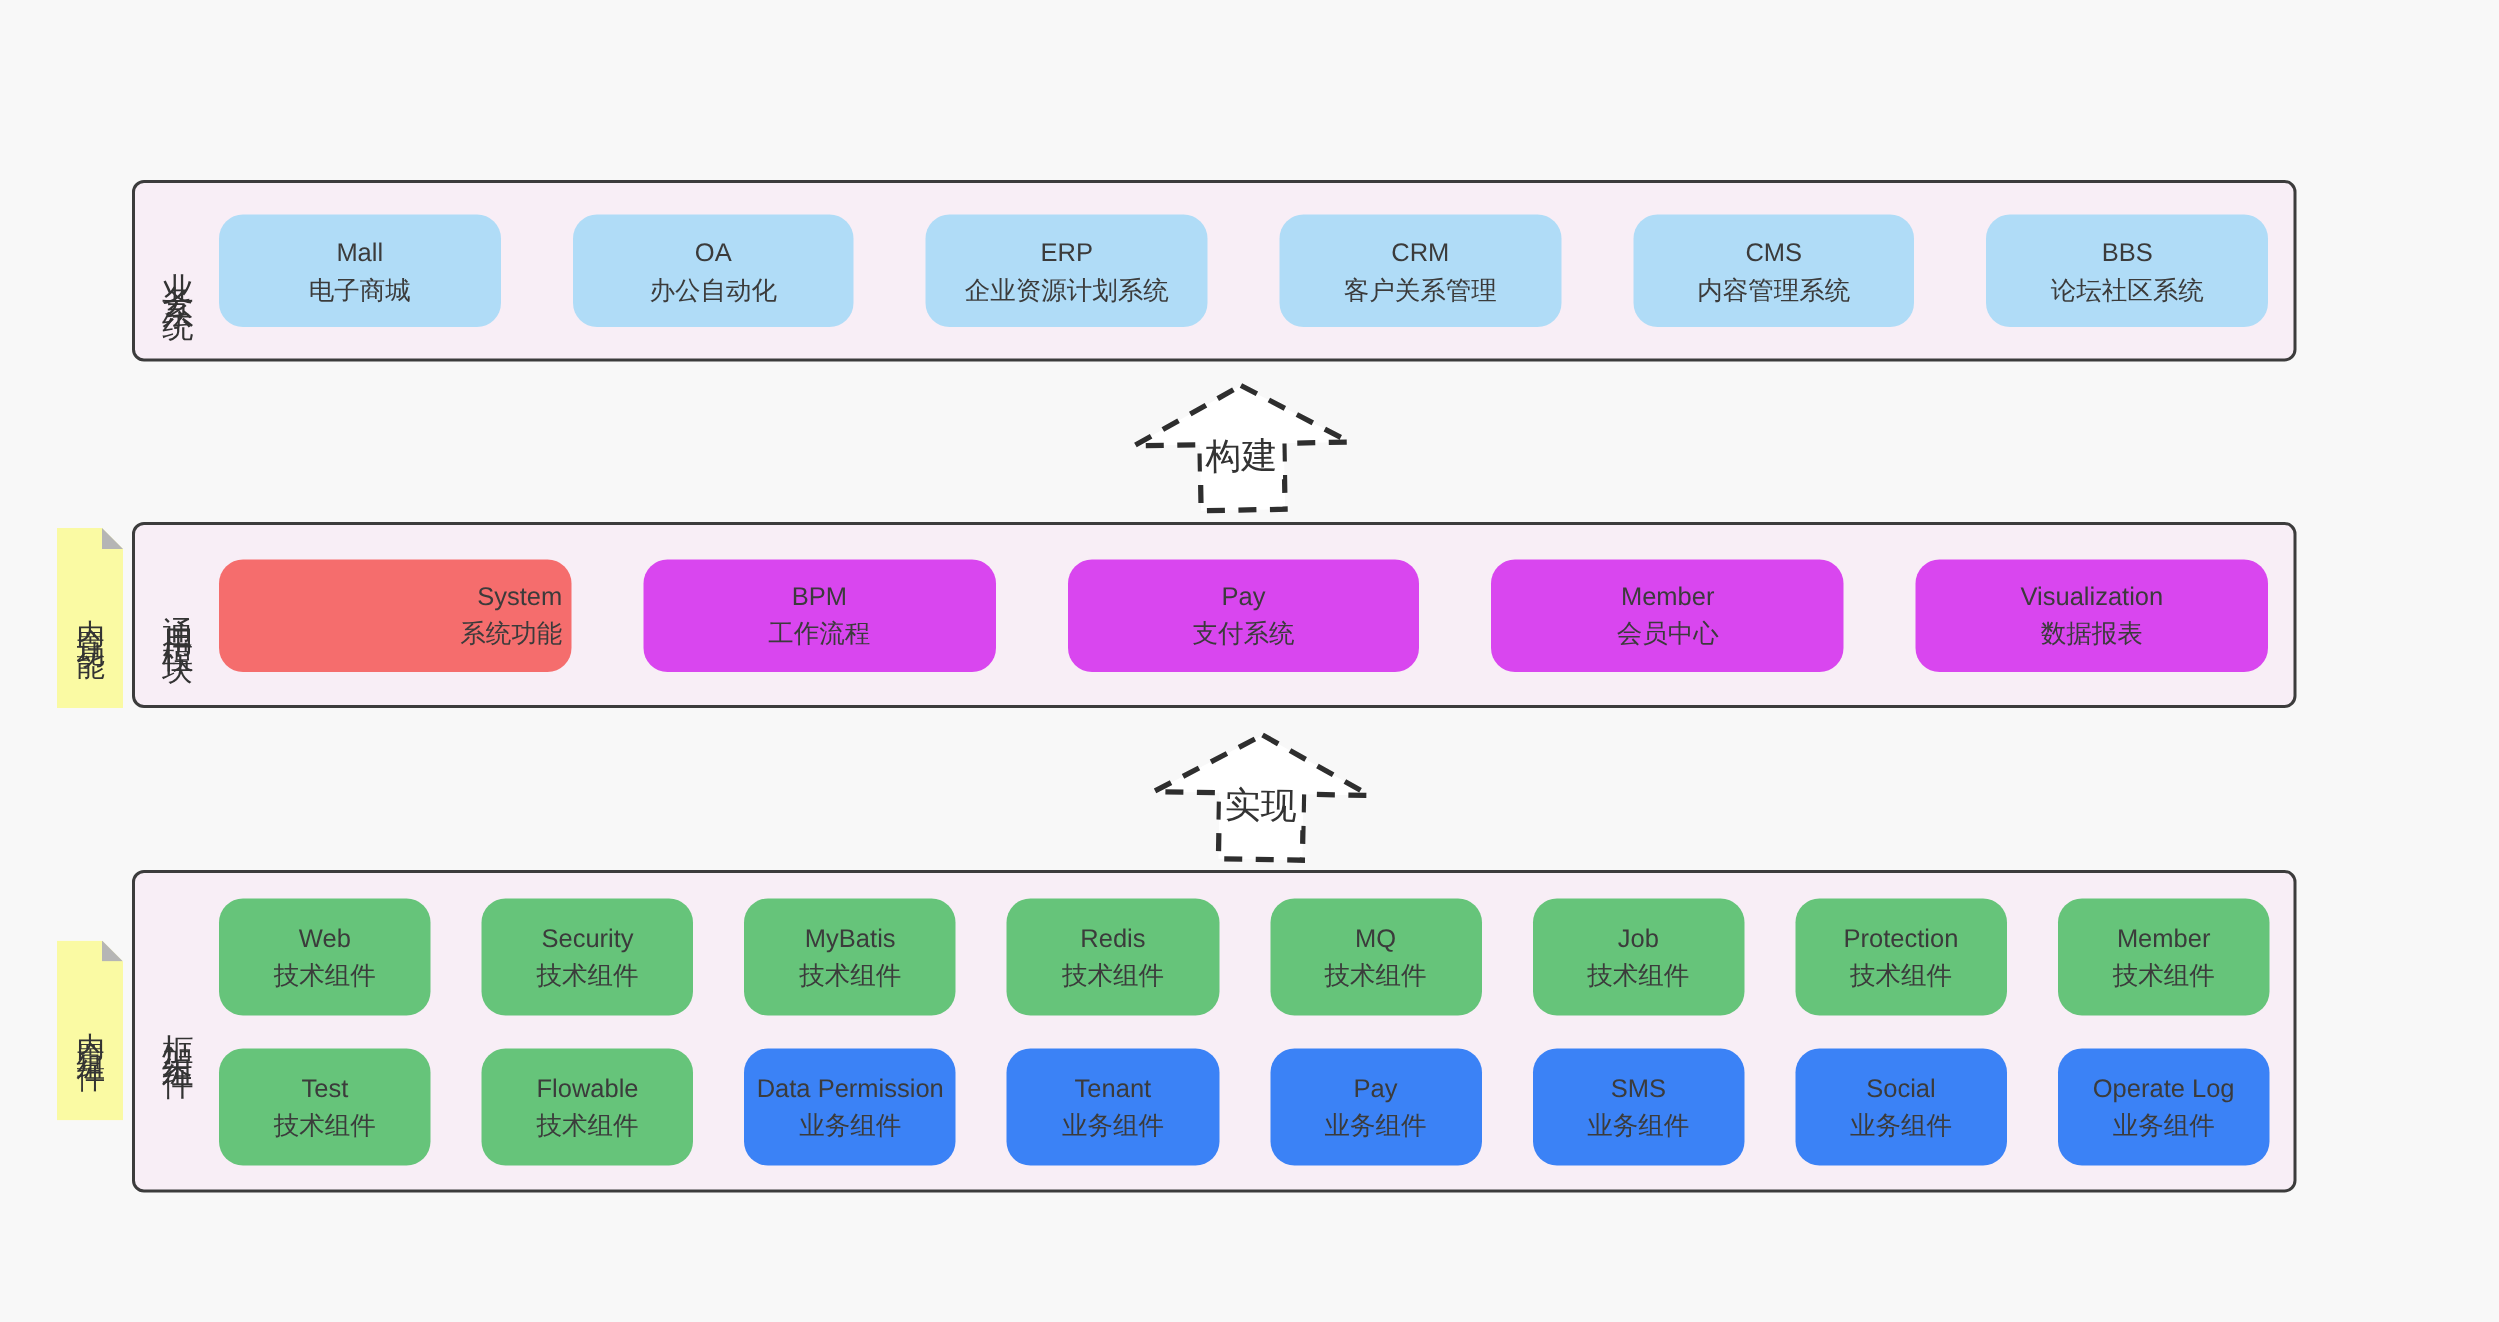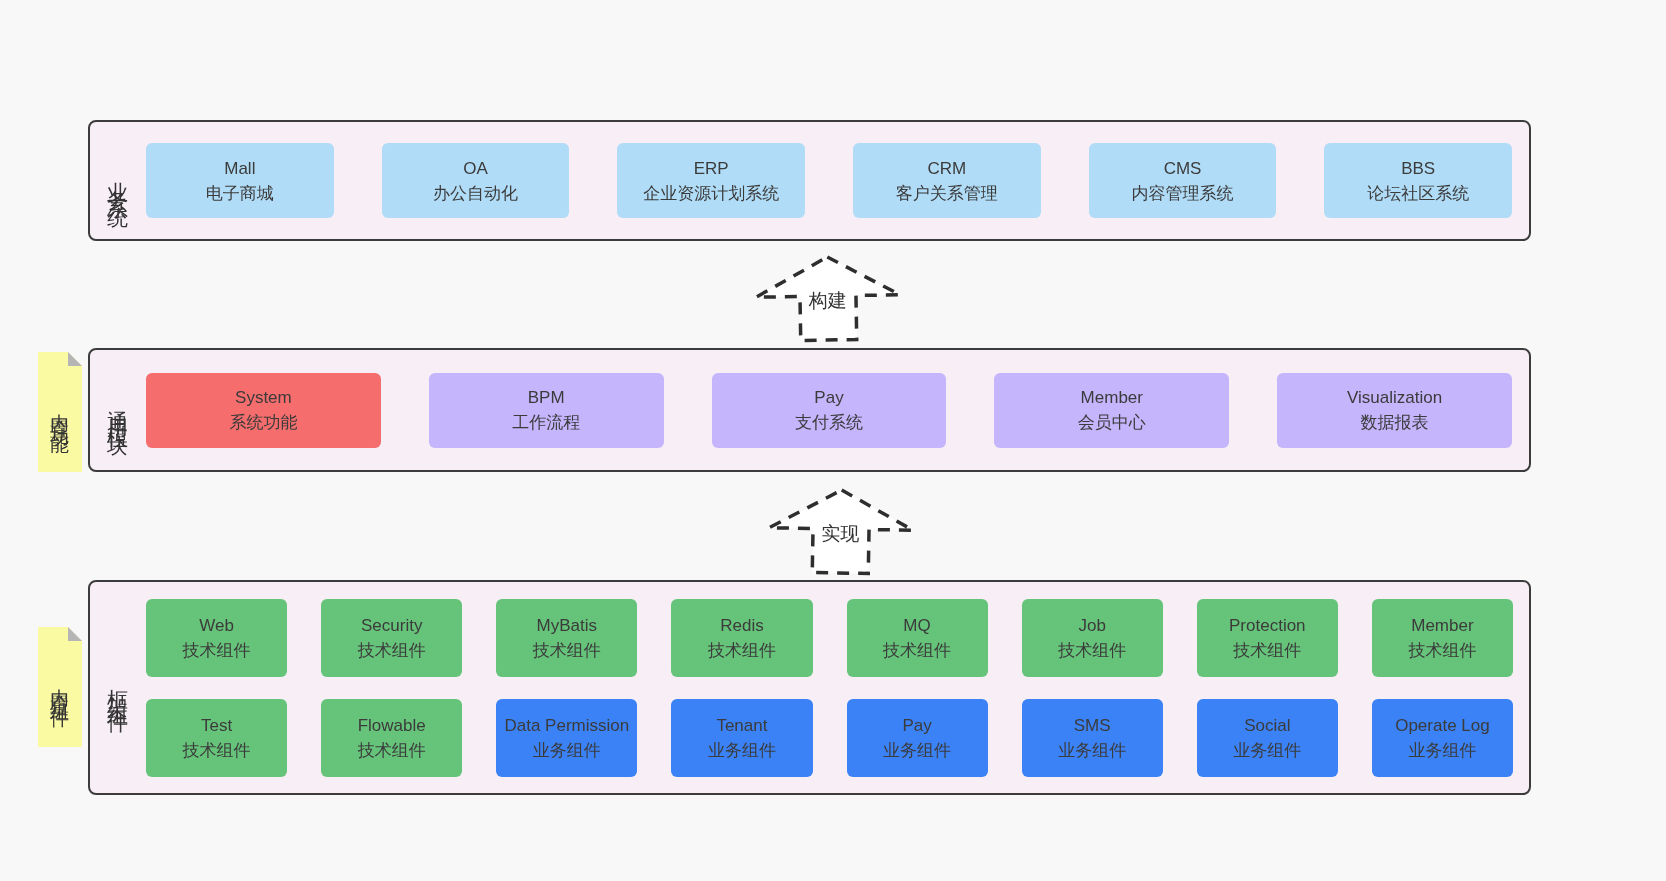"Mall" .box { border-radius: 6px -> 16px }
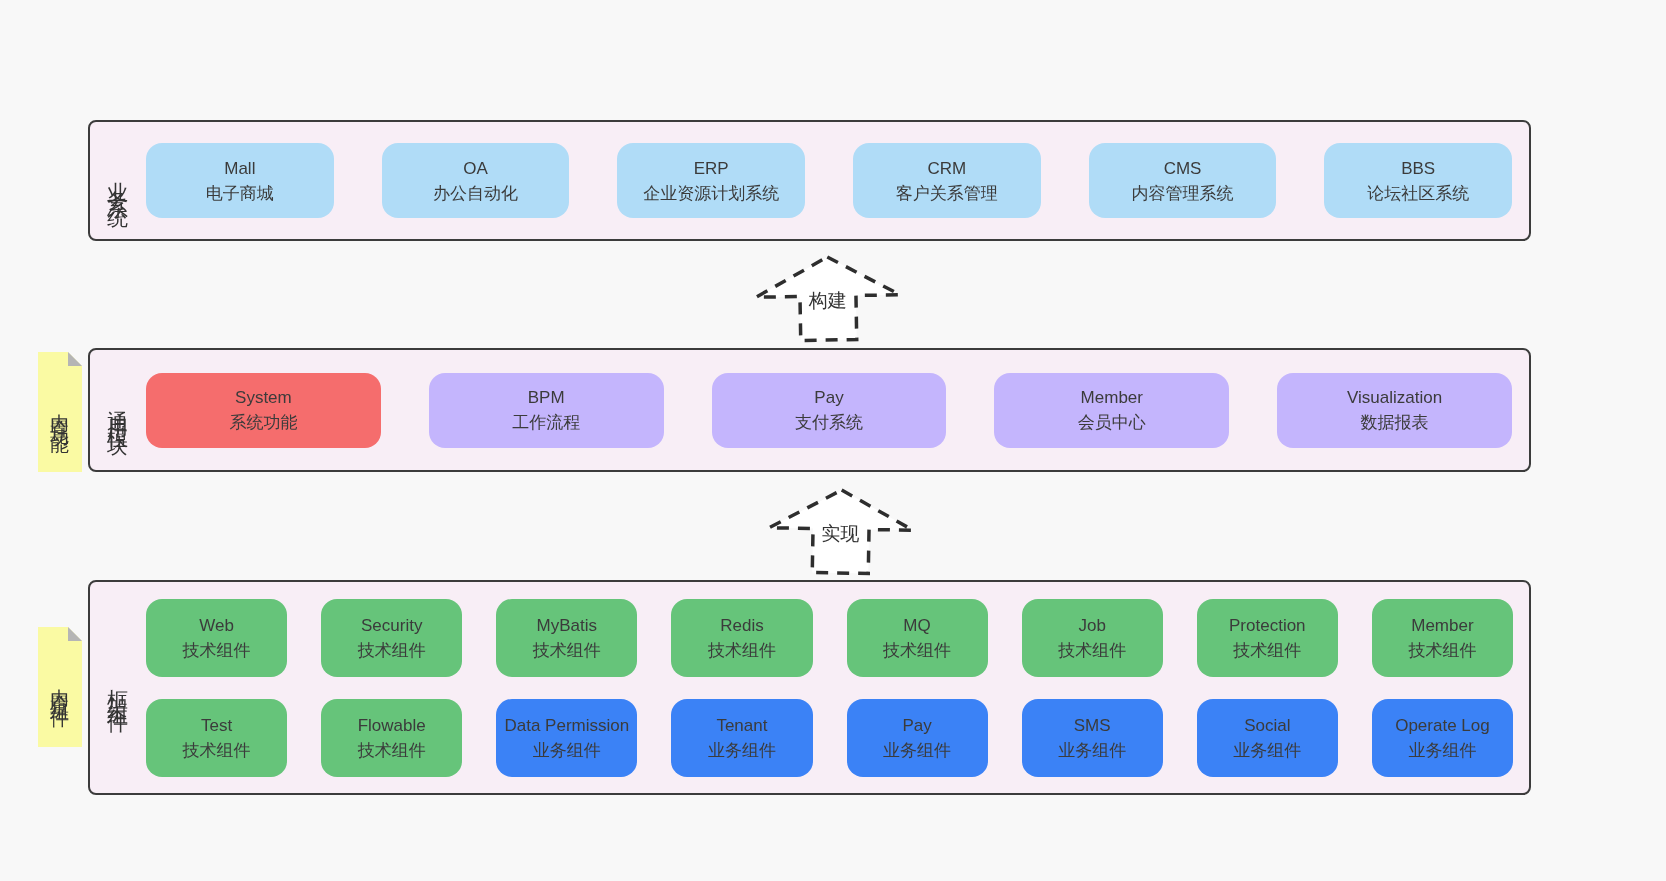"构建" .arrow-label { font-size: 19px -> 24px }
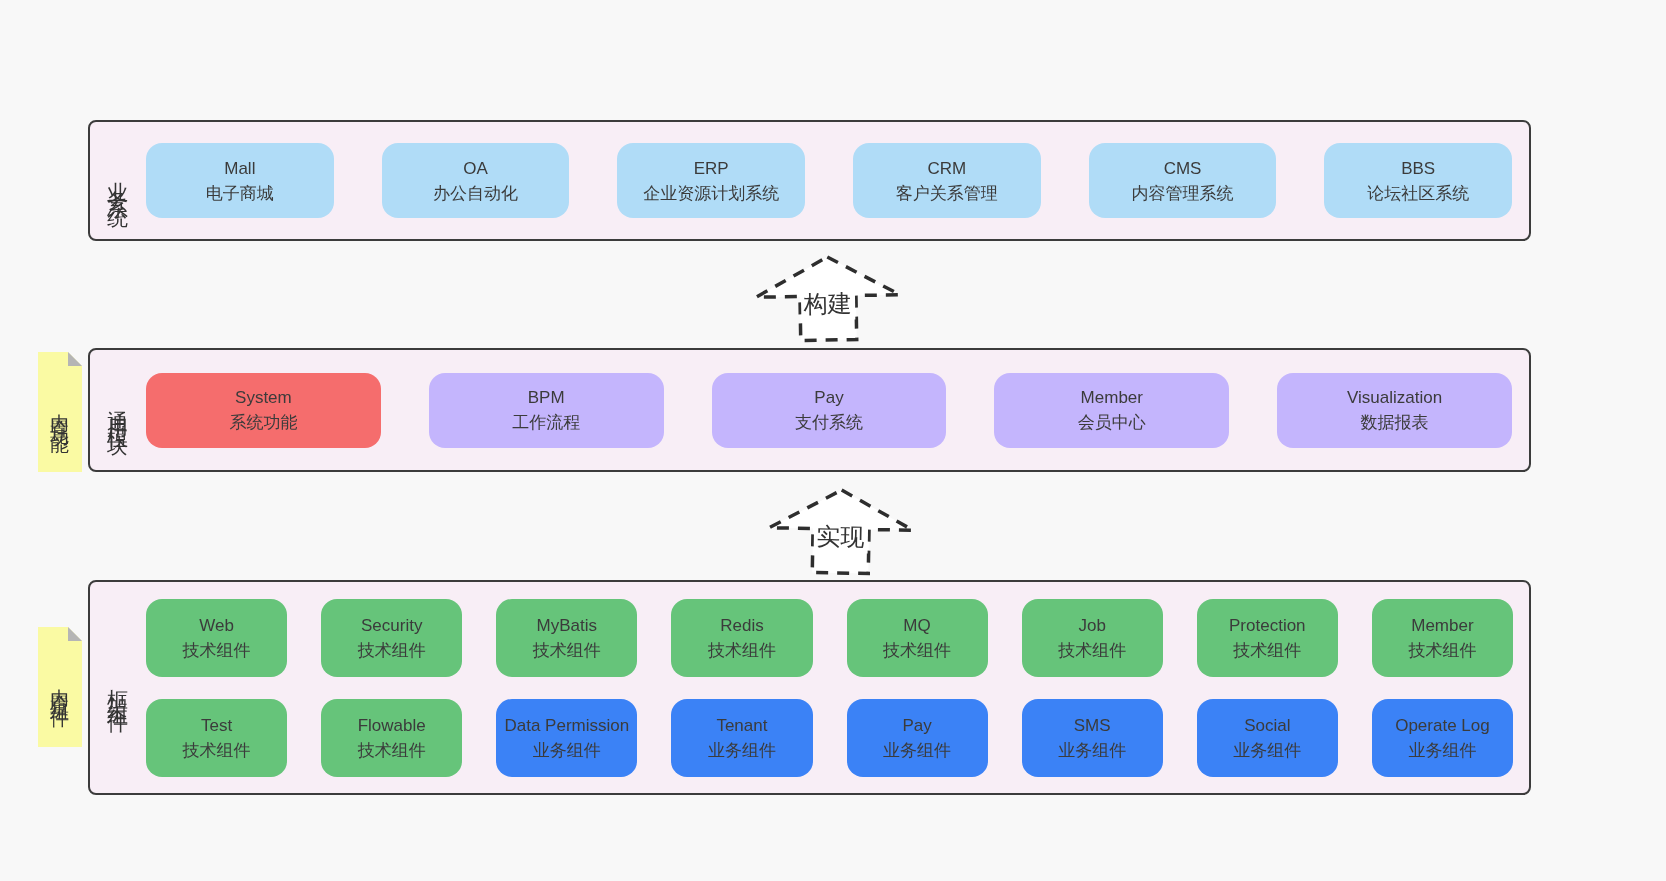"System" .box.red { align-items: none -> flex-end }
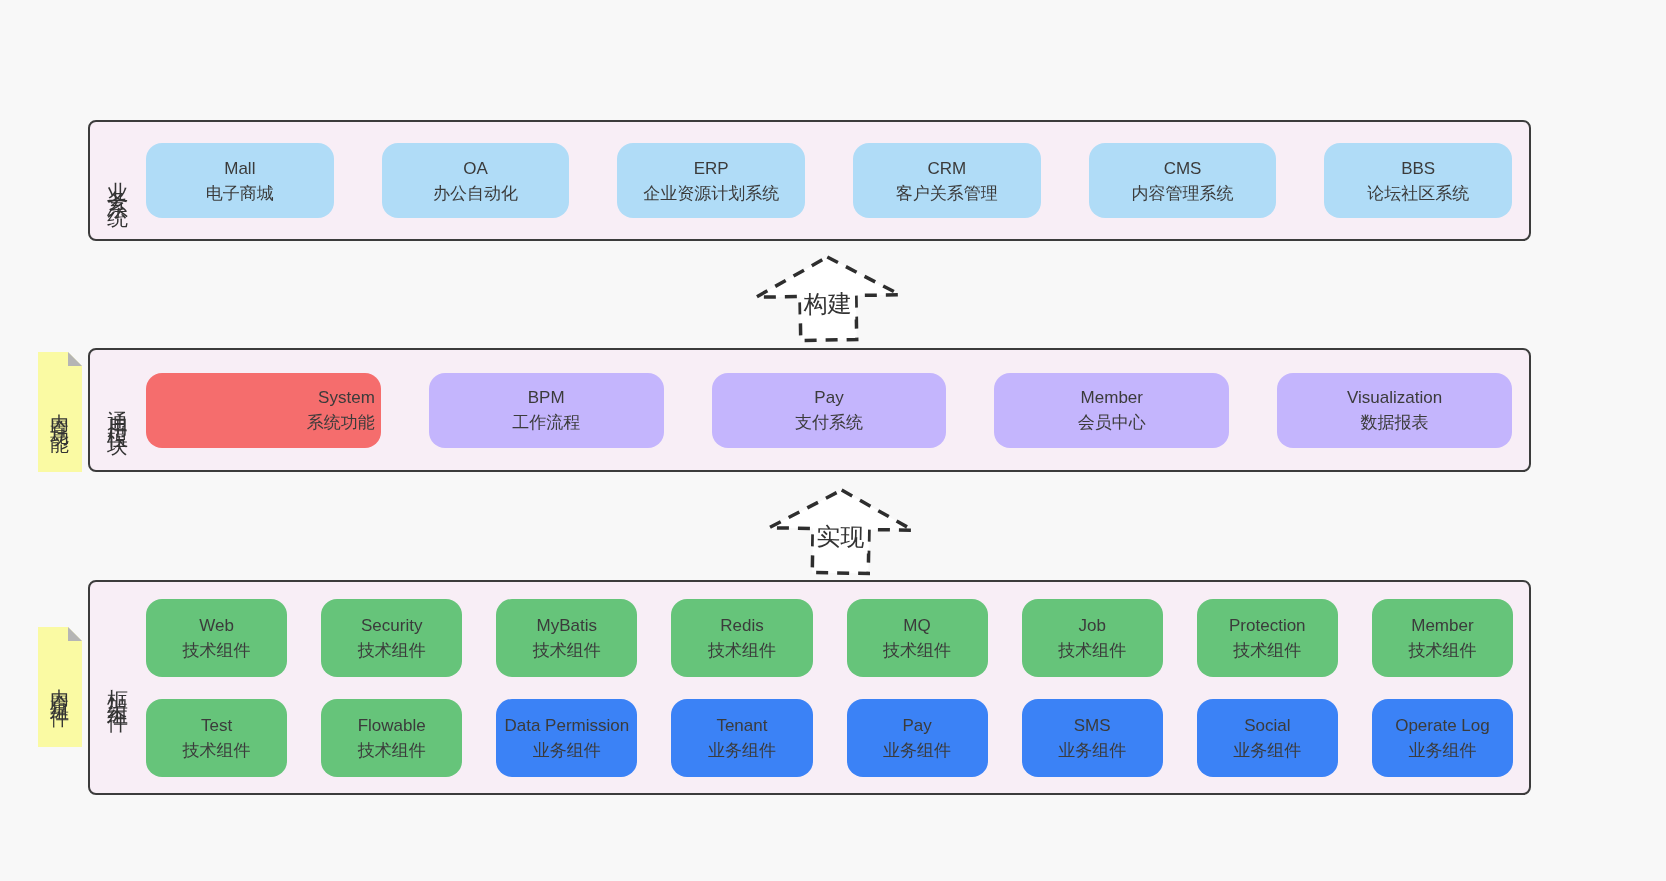"BPM" .box.pink { background: #c4b5fd -> #d946ef }
